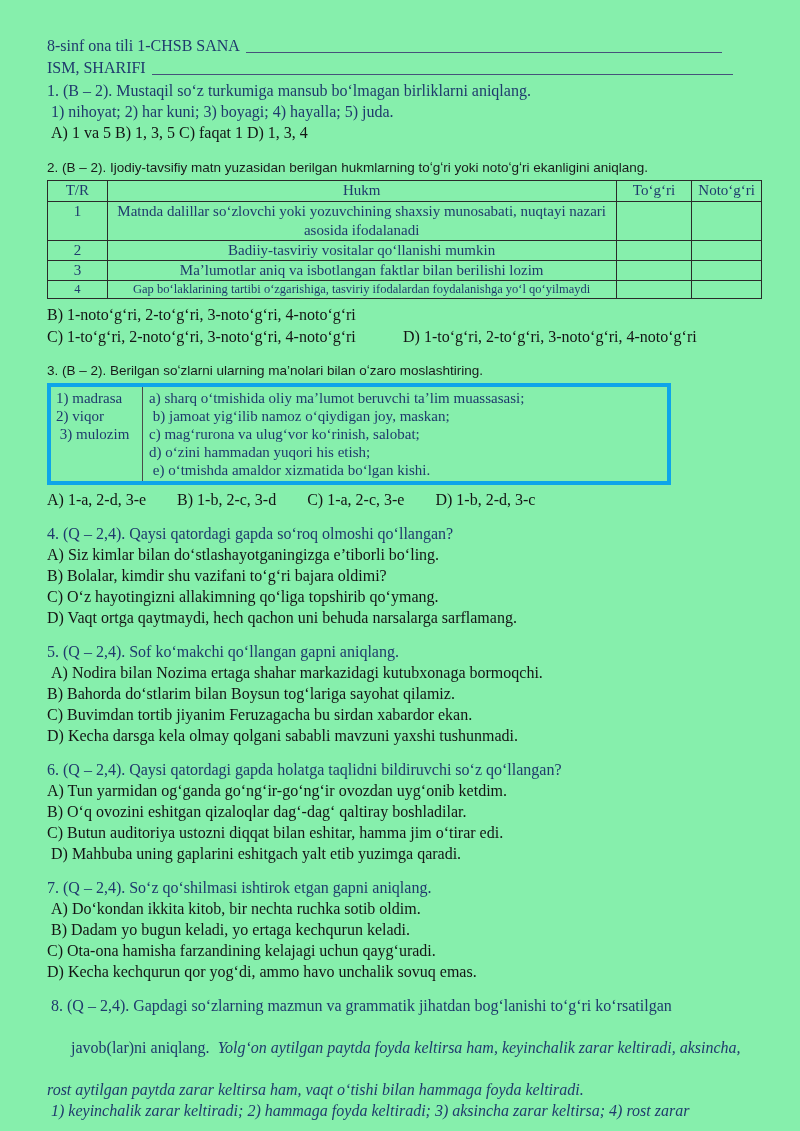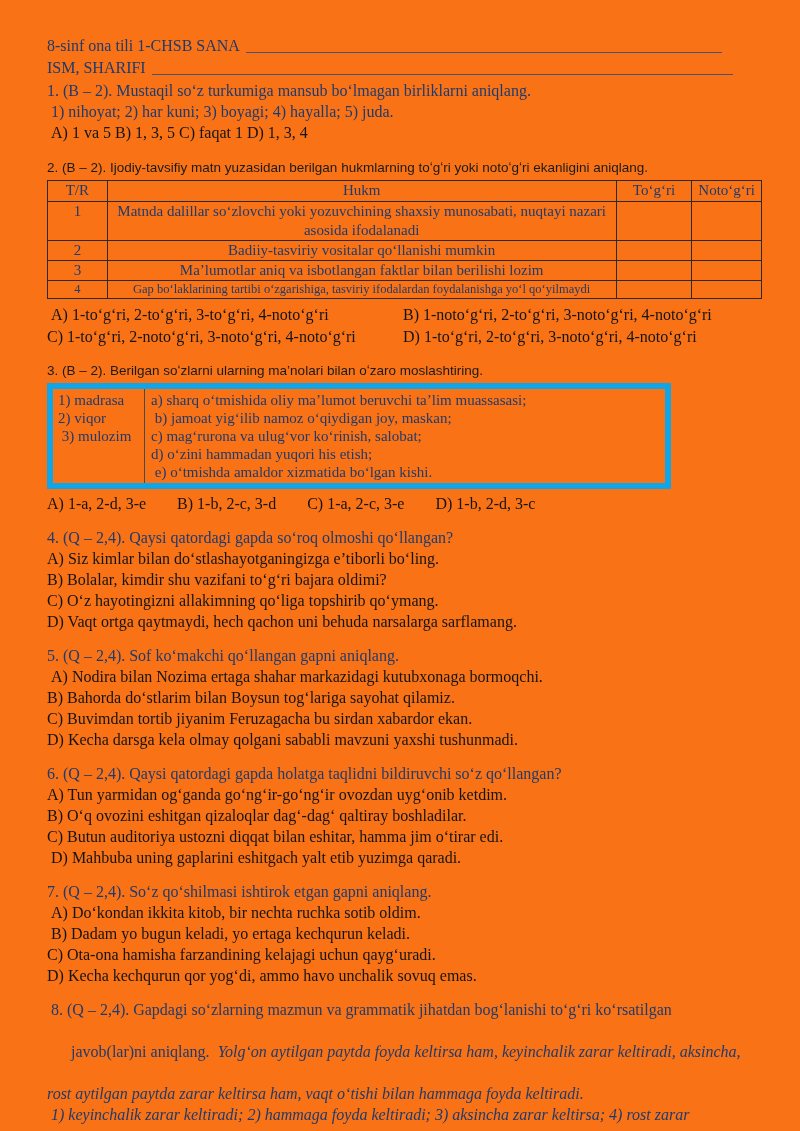"8-sinf ona tili 1-CHSB SANA" .page { background: #f97316 -> #86efac }
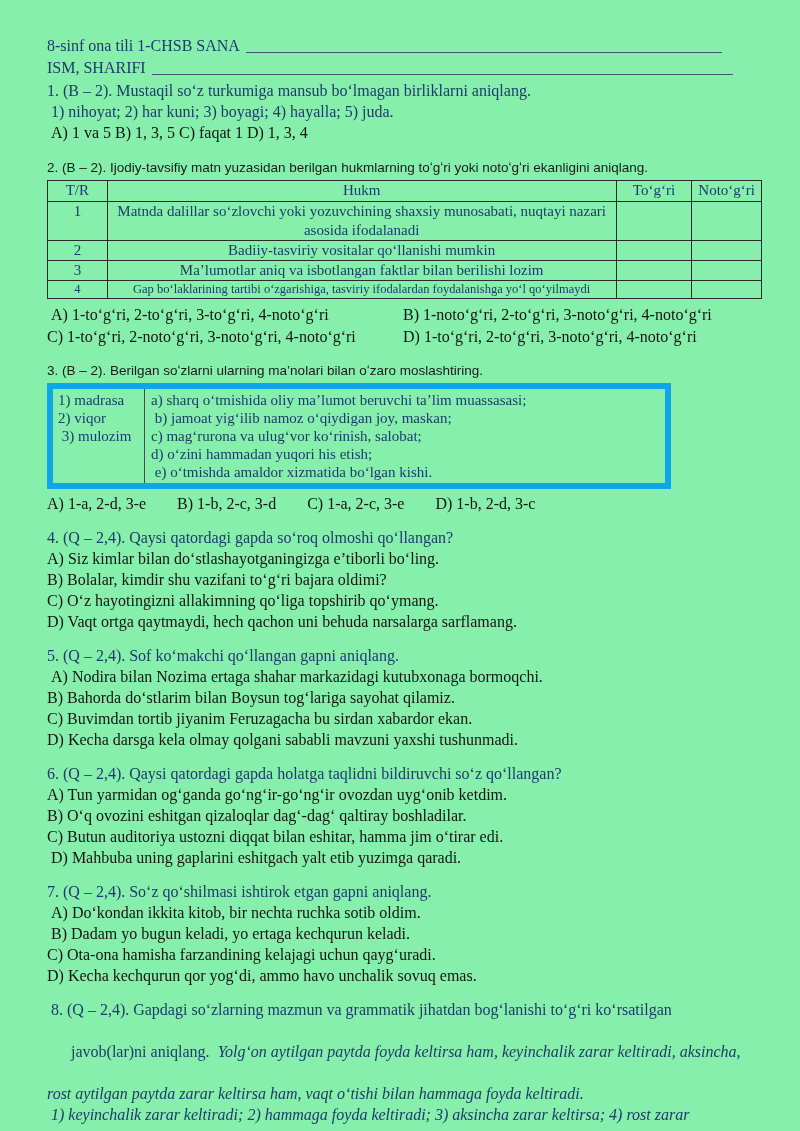"A) 1-toʻgʻri, 2-toʻgʻri, 3-toʻgʻri," span.left { html: <span> A) 1-toʻgʻri, 2-toʻgʻri, 3-toʻgʻri, 4-notoʻgʻri</span> -> none }
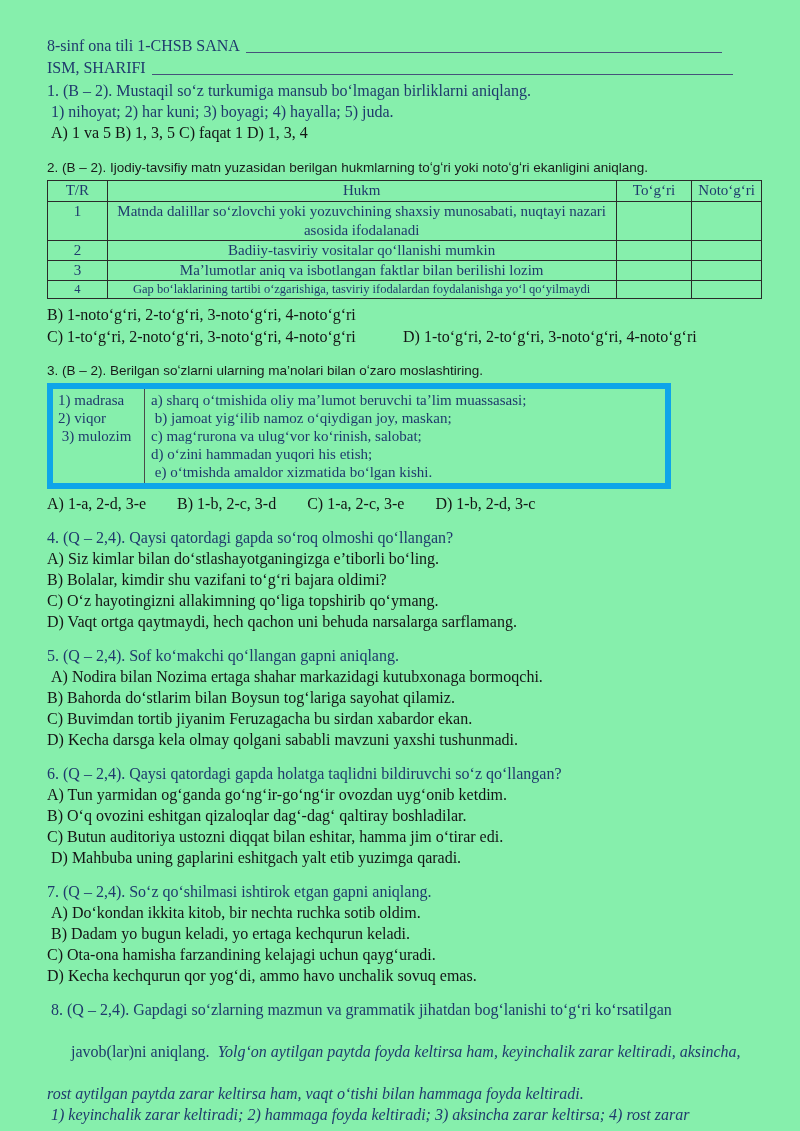"1) madrasa" .match-table { border: 6px solid #0ea5e9 -> 4px solid #0ea5e9 }
